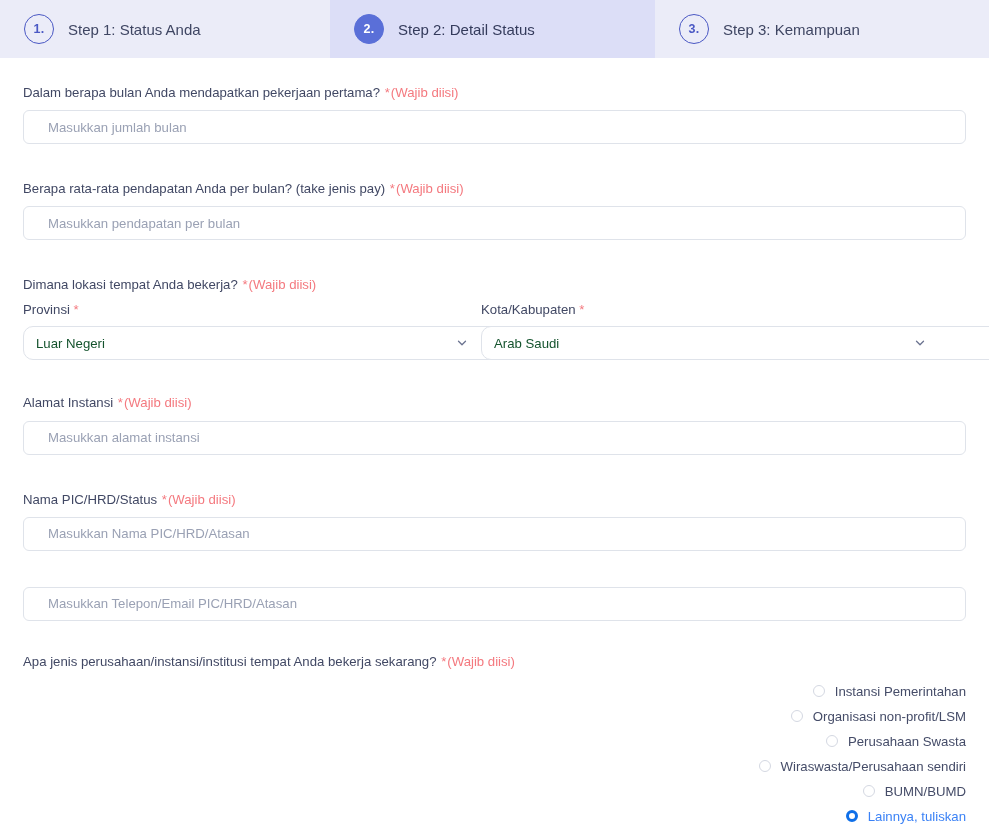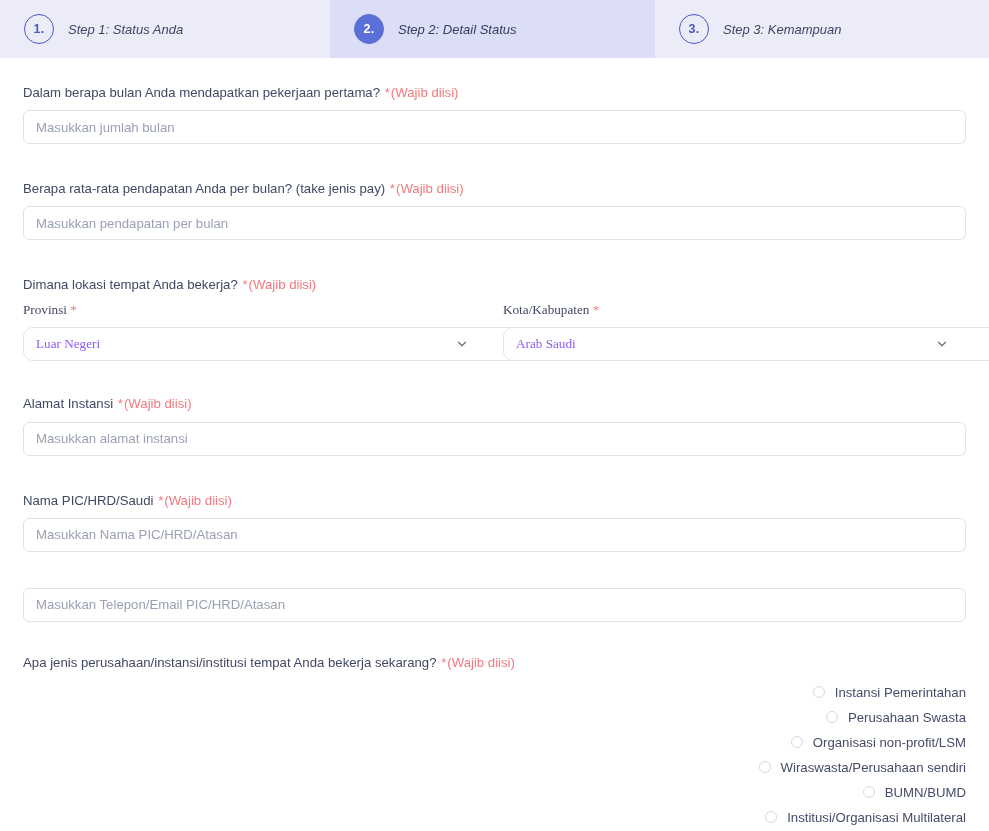"Step 1: Status Anda" .step-label { font-size: 13px -> 15px; font-style: italic -> none }
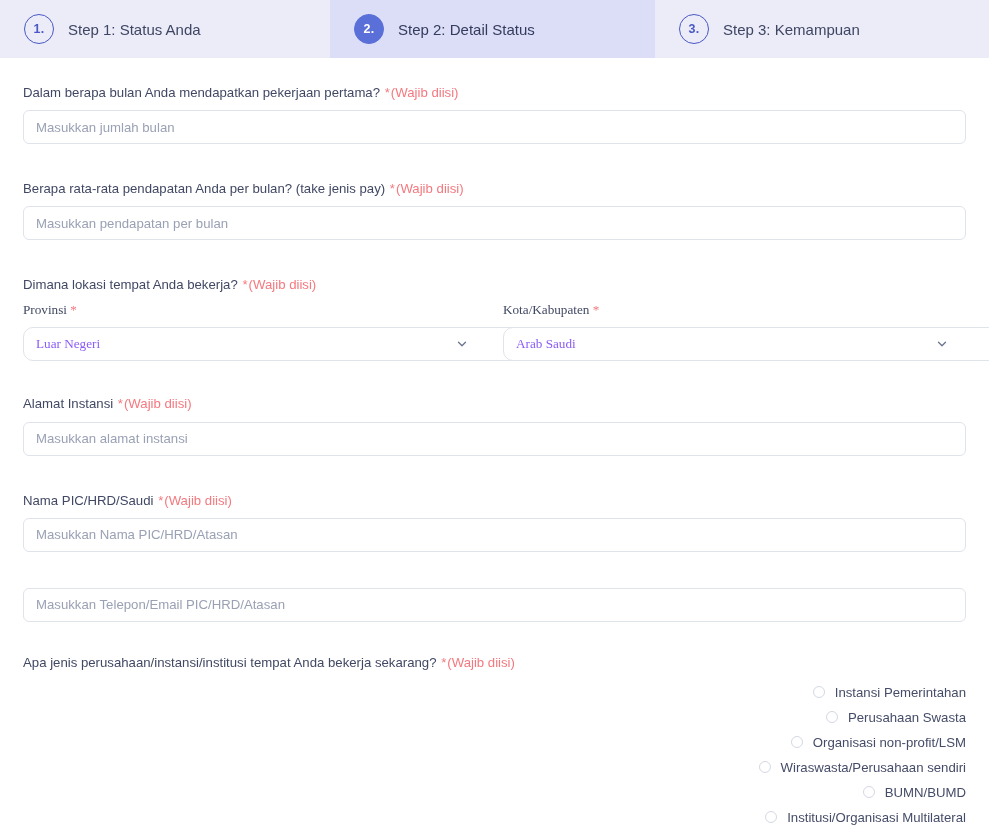"Masukkan jumlah bulan" .text-input { padding: 0 12px -> 0 24px }
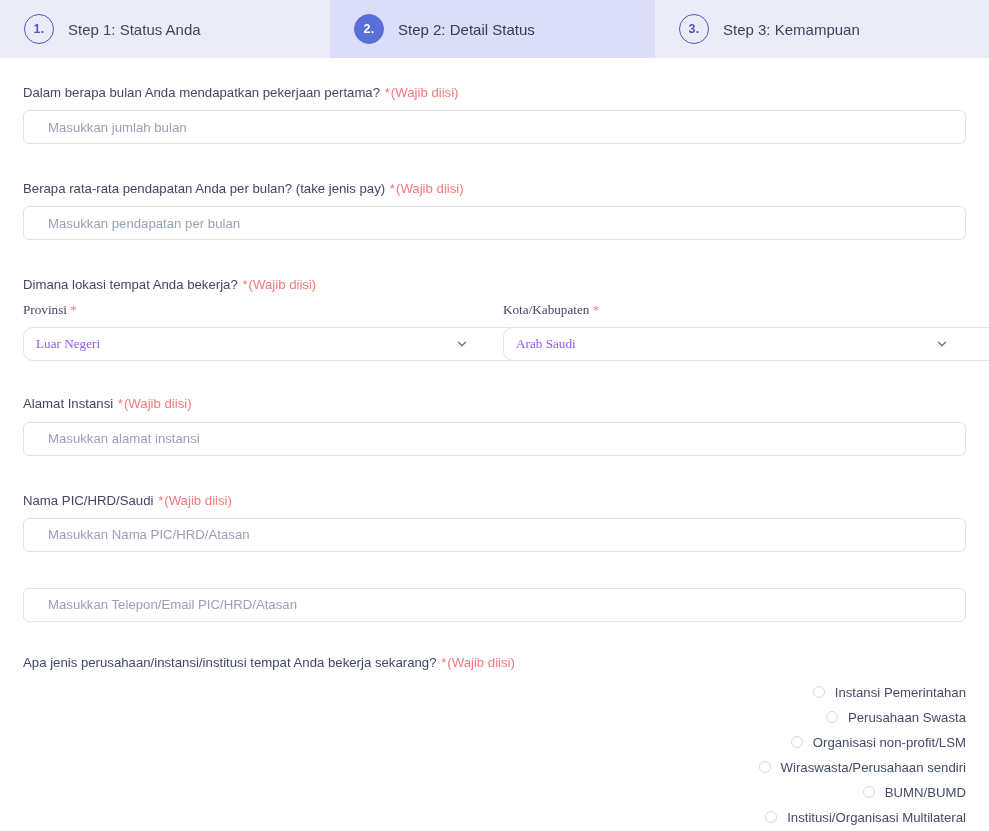"Provinsi *" .loc-row { font-family: Liberation Serif, serif -> none; gap: 22px -> none }
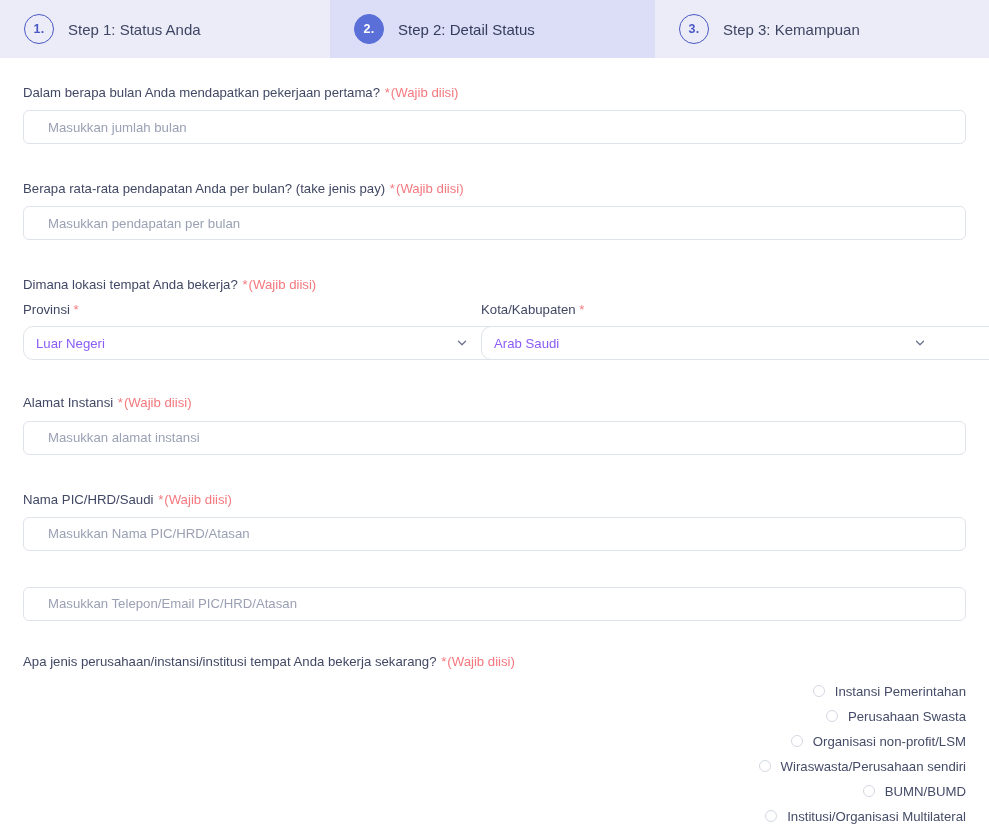"Luar Negeri" .select-box { color: #8b5cf6 -> #14532d }
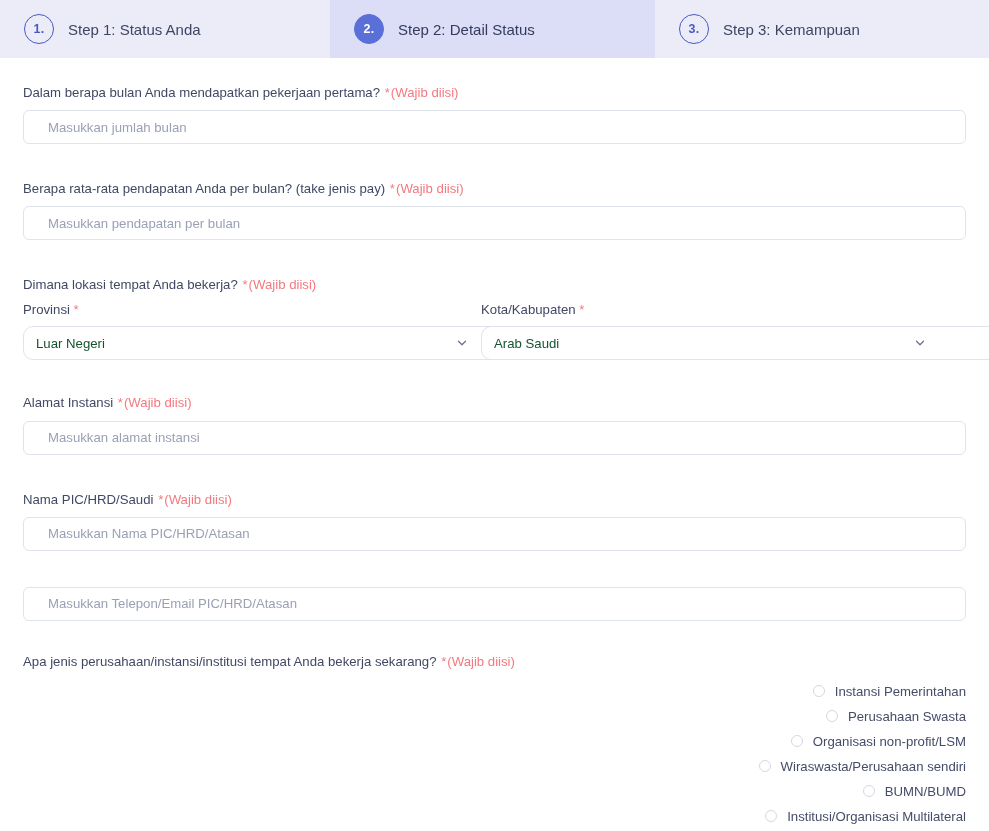"Nama PIC/HRD/Saudi" span { text: PIC/HRD/Saudi -> PIC/HRD/Status }
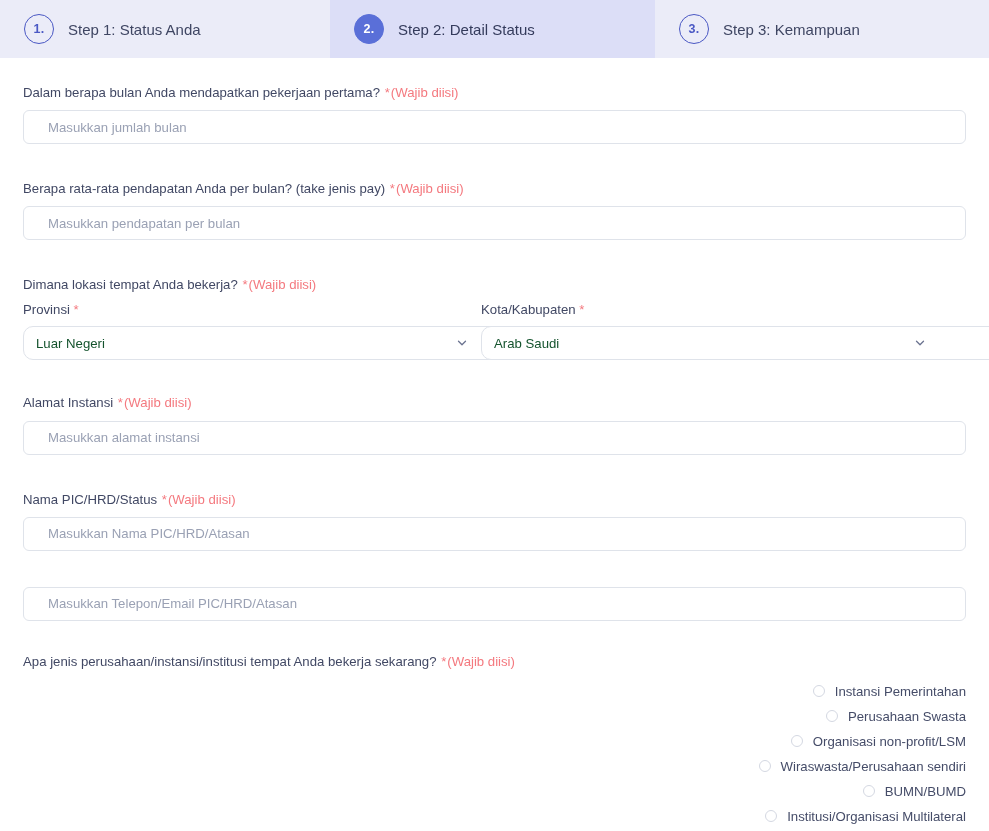"Perusahaan Swasta" div.radio-row { order: before "Organisasi non-profit/LSM" -> after "Organisasi non-profit/LSM" }
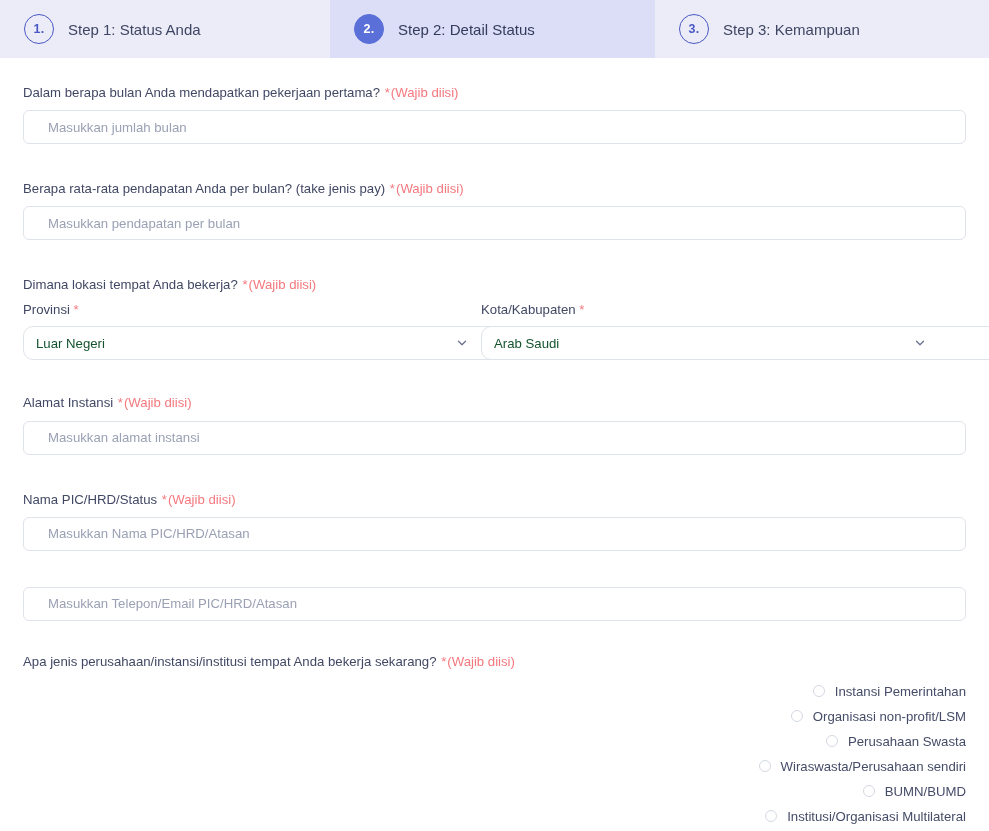"Institusi/Organisasi Multilateral" div.radio-row { html: <div> <span></span> <span>Institusi/Organisasi Multilateral</span> </div> -> none }
